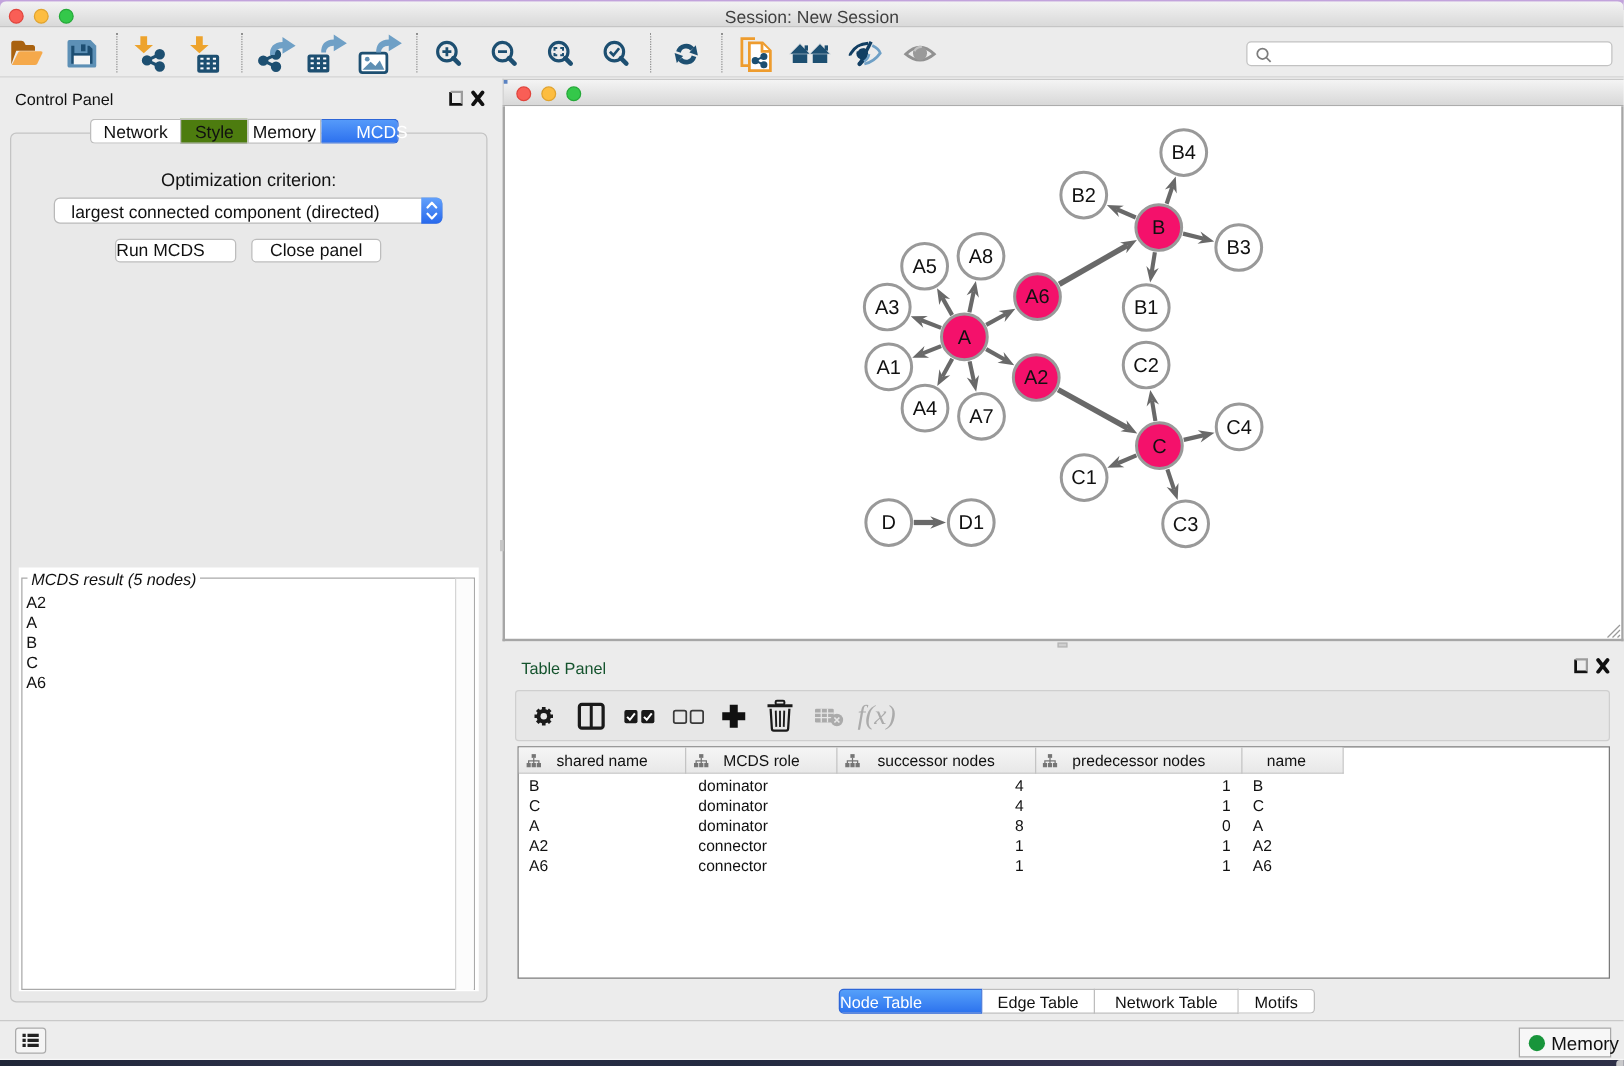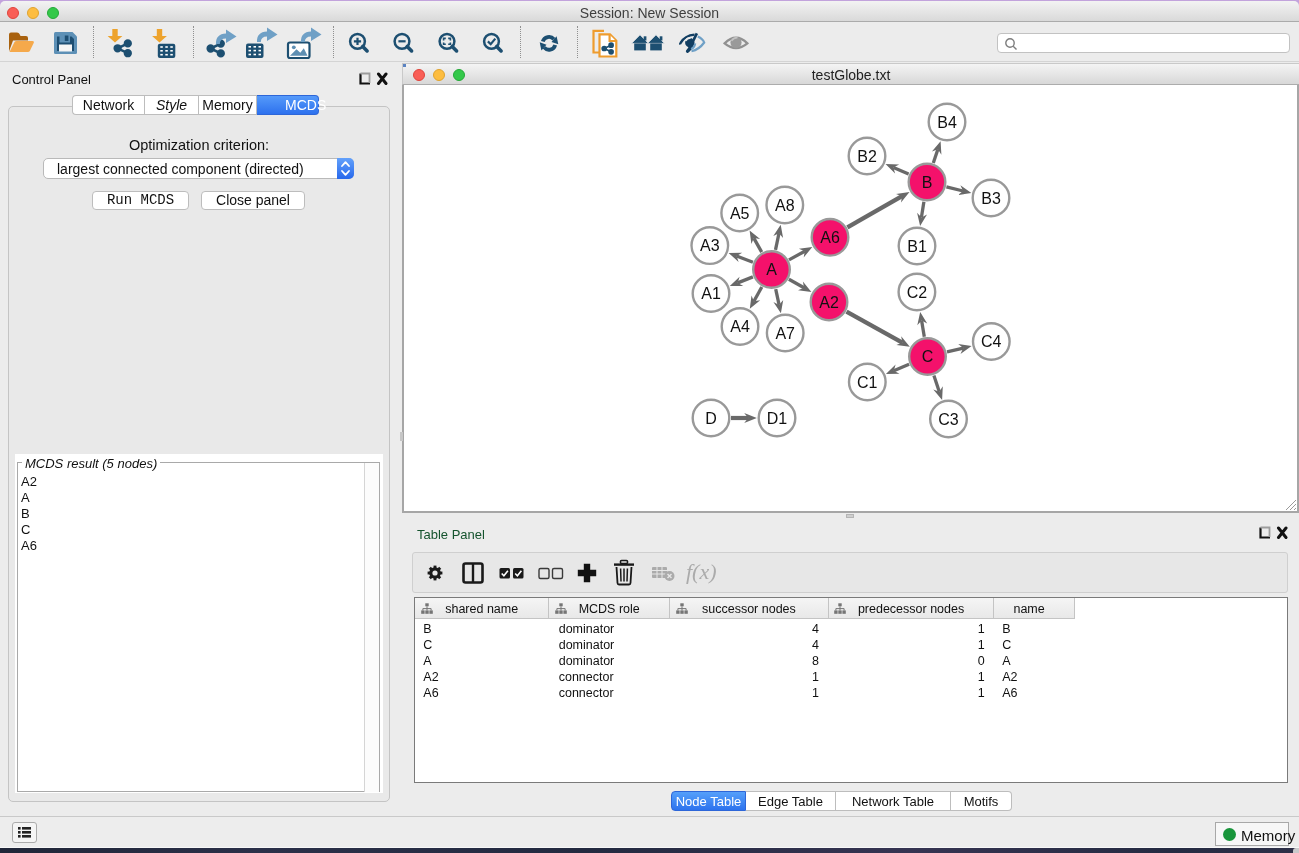"testGlobe.txt" div { html: <div>testGlobe.txt</div> -> none }
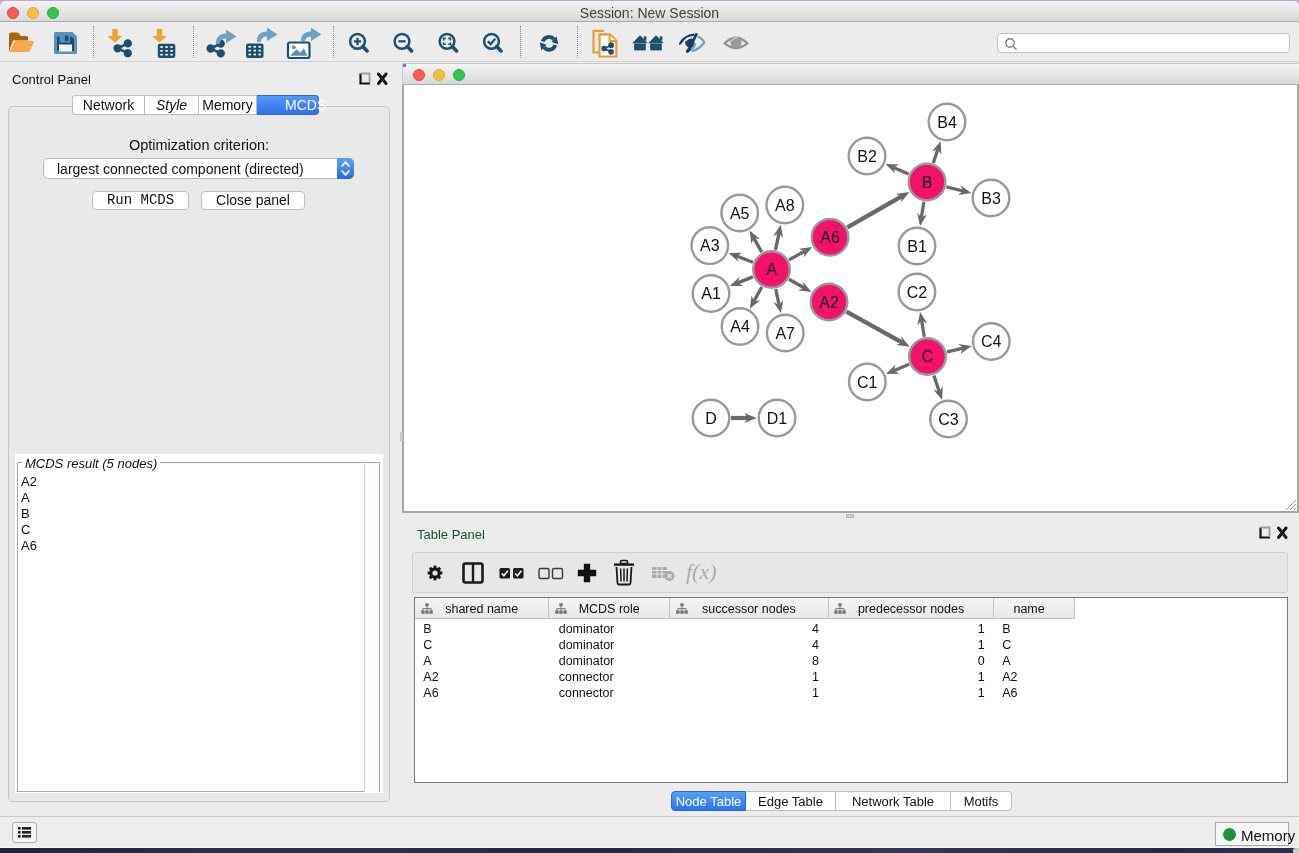"Style" div { background: #ffffff -> #4d7c0f; font-style: italic -> none }
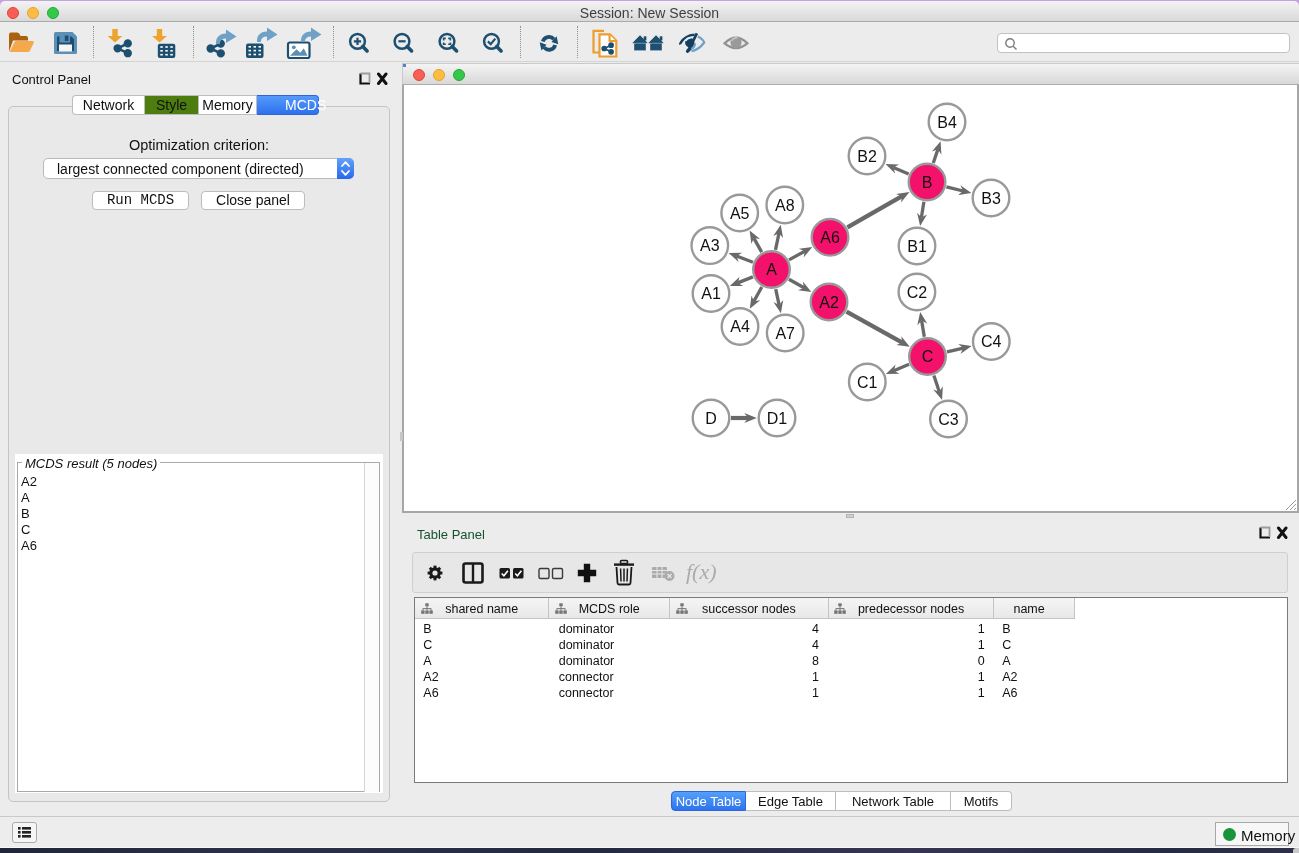"Run MCDS" div.abs { font-family: Liberation Mono, monospace -> none; text-align: center -> left }
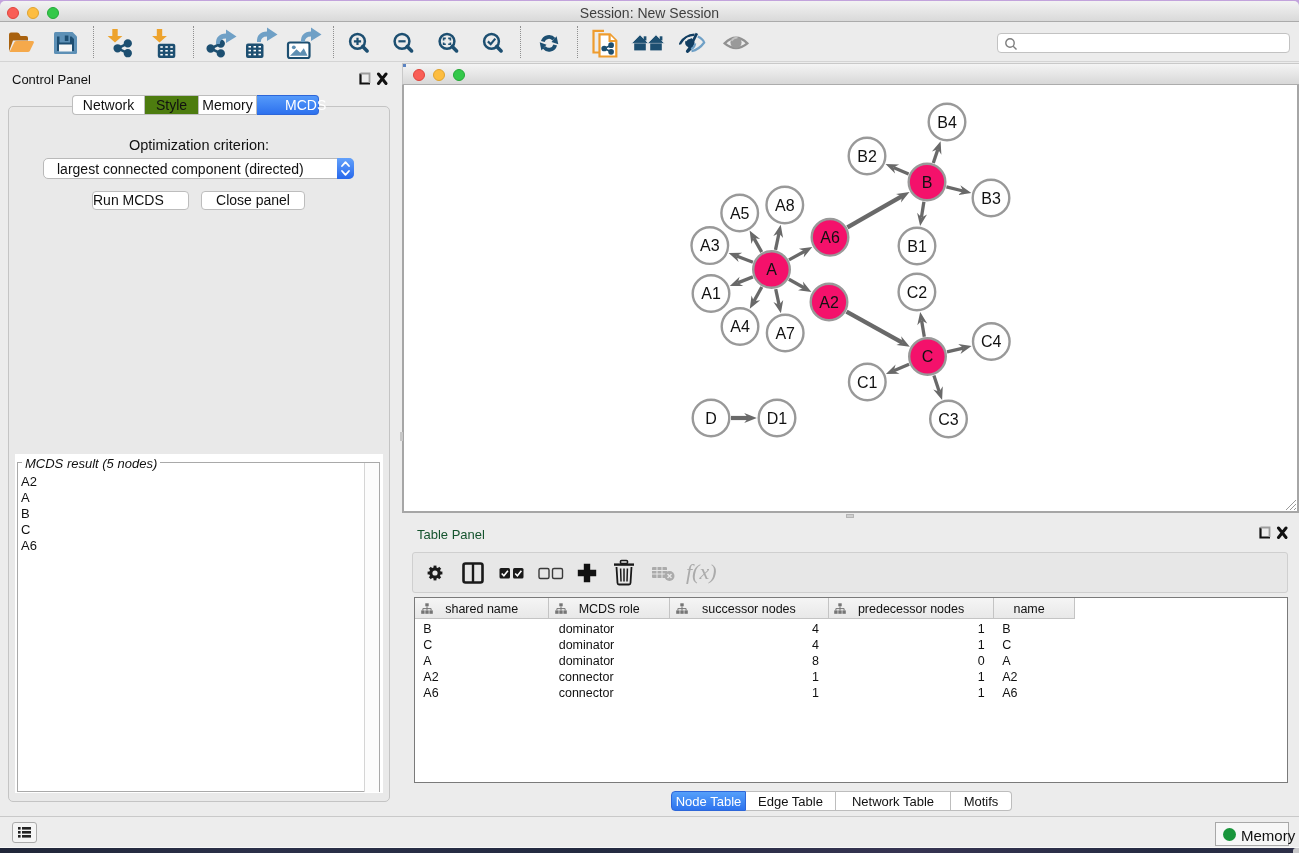"Node Table" div { text-align: center -> left; width: 75px -> 115px }
